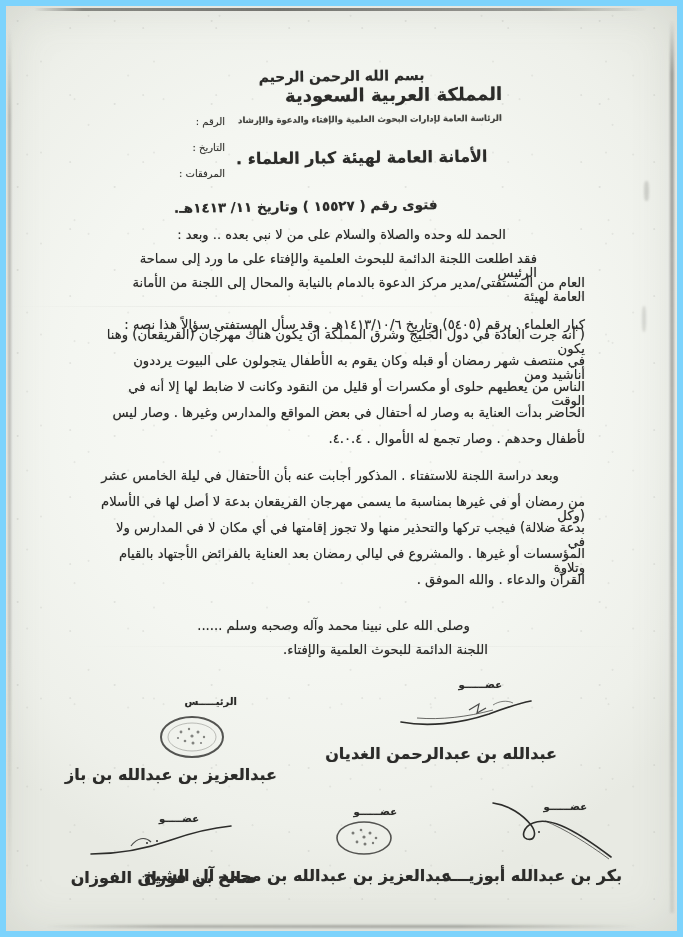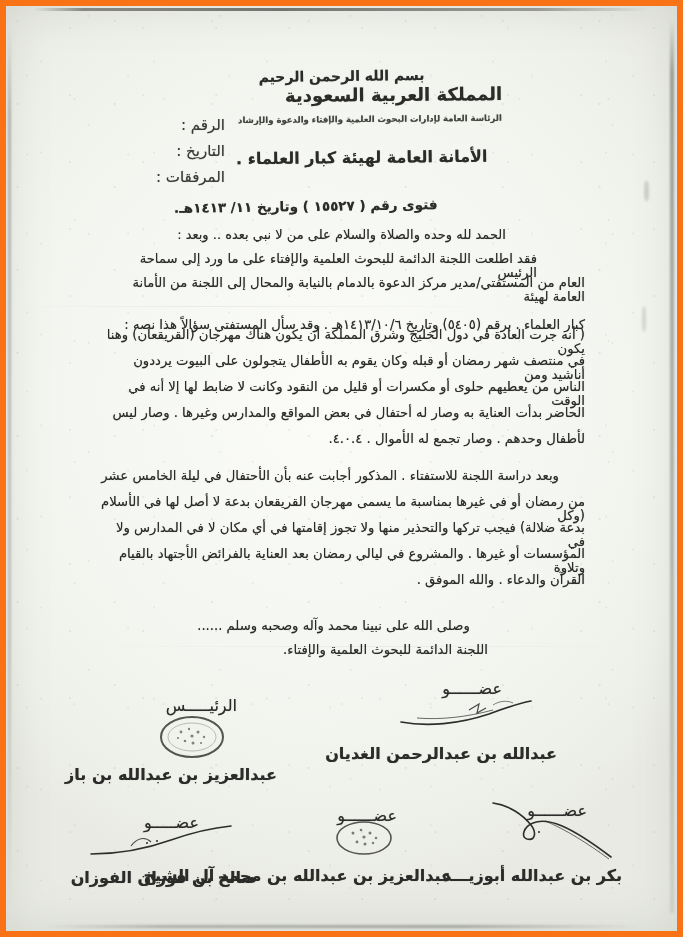"بسم الله الرحمن الرحيم" .page { background: #f97316 -> #7dd3fc }
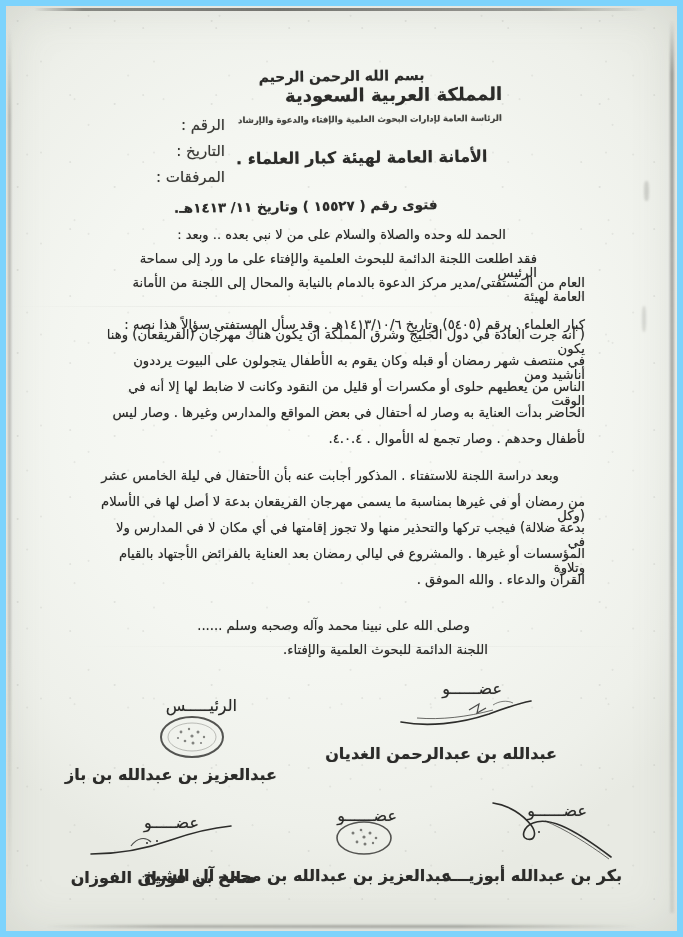"الرقم :" .fieldlabel { font-size: 15px -> 10px }
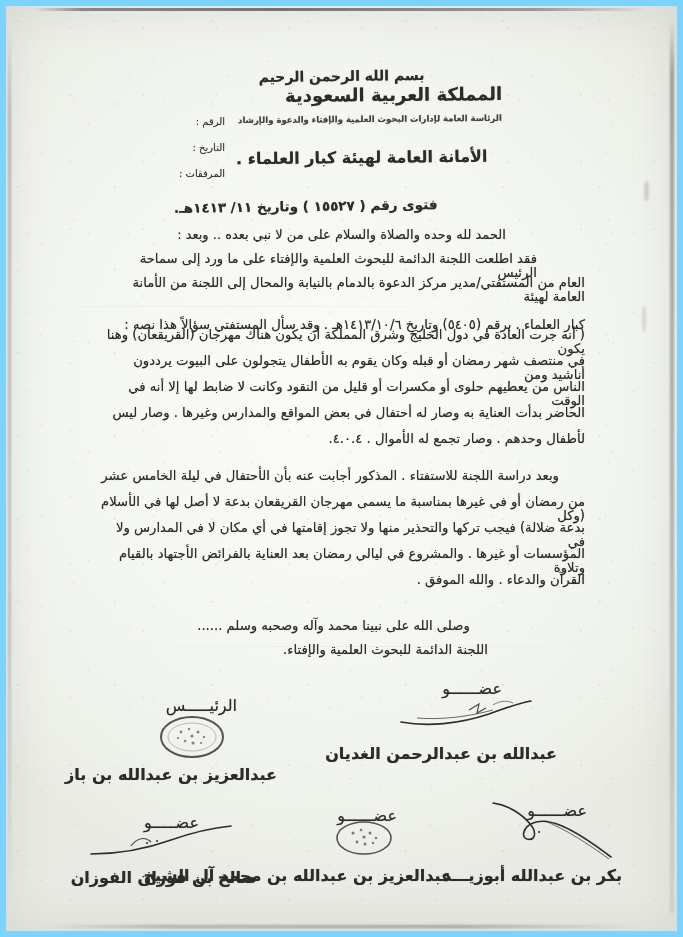"عضــــــو" .sig-role { font-size: 16px -> 10px; font-weight: normal -> bold }
